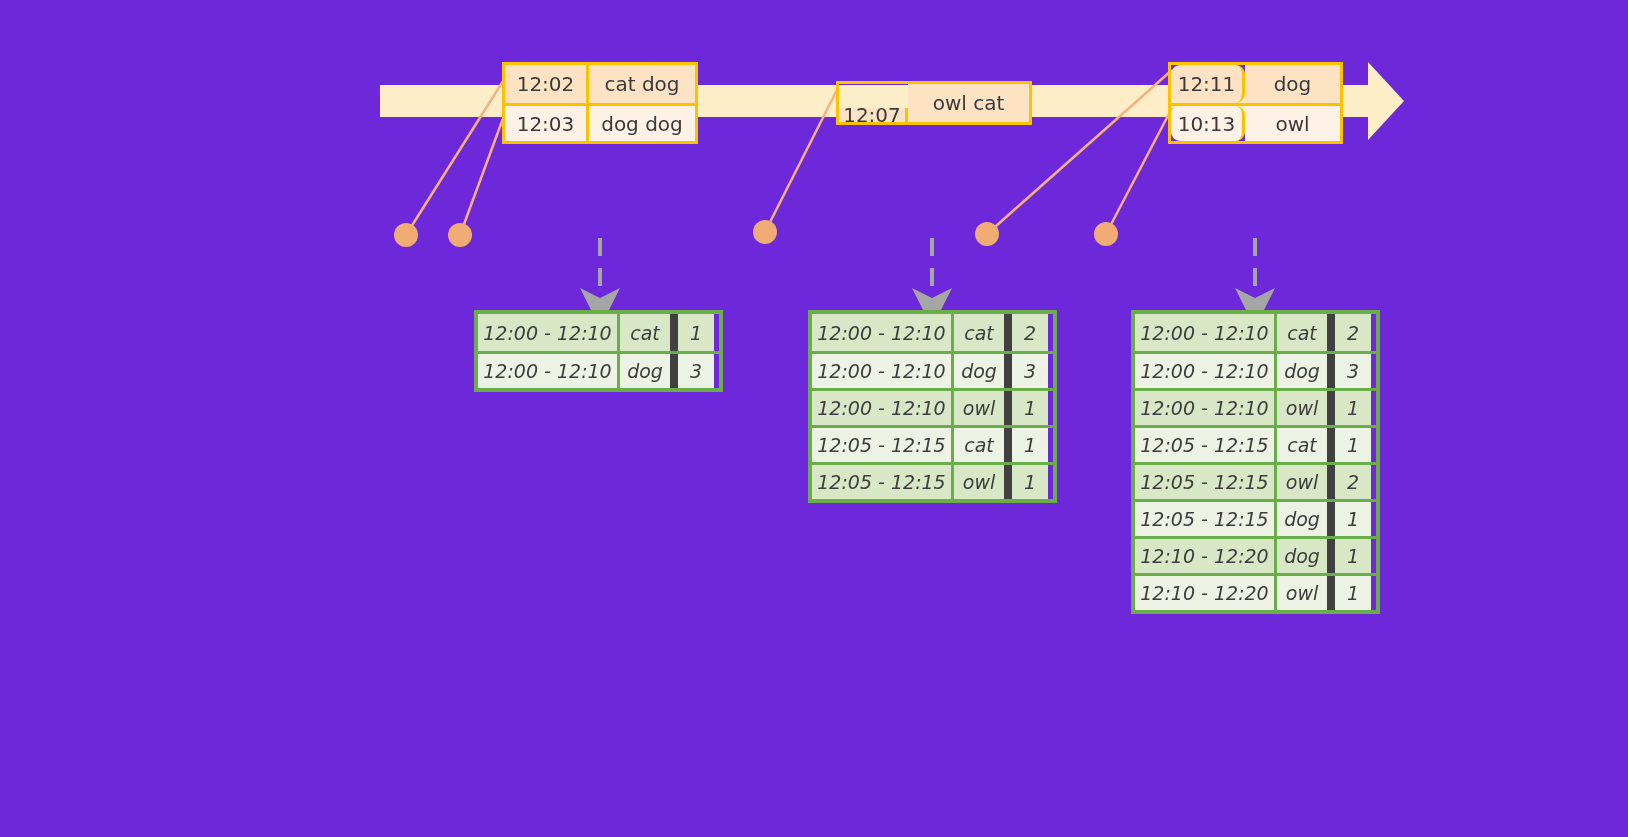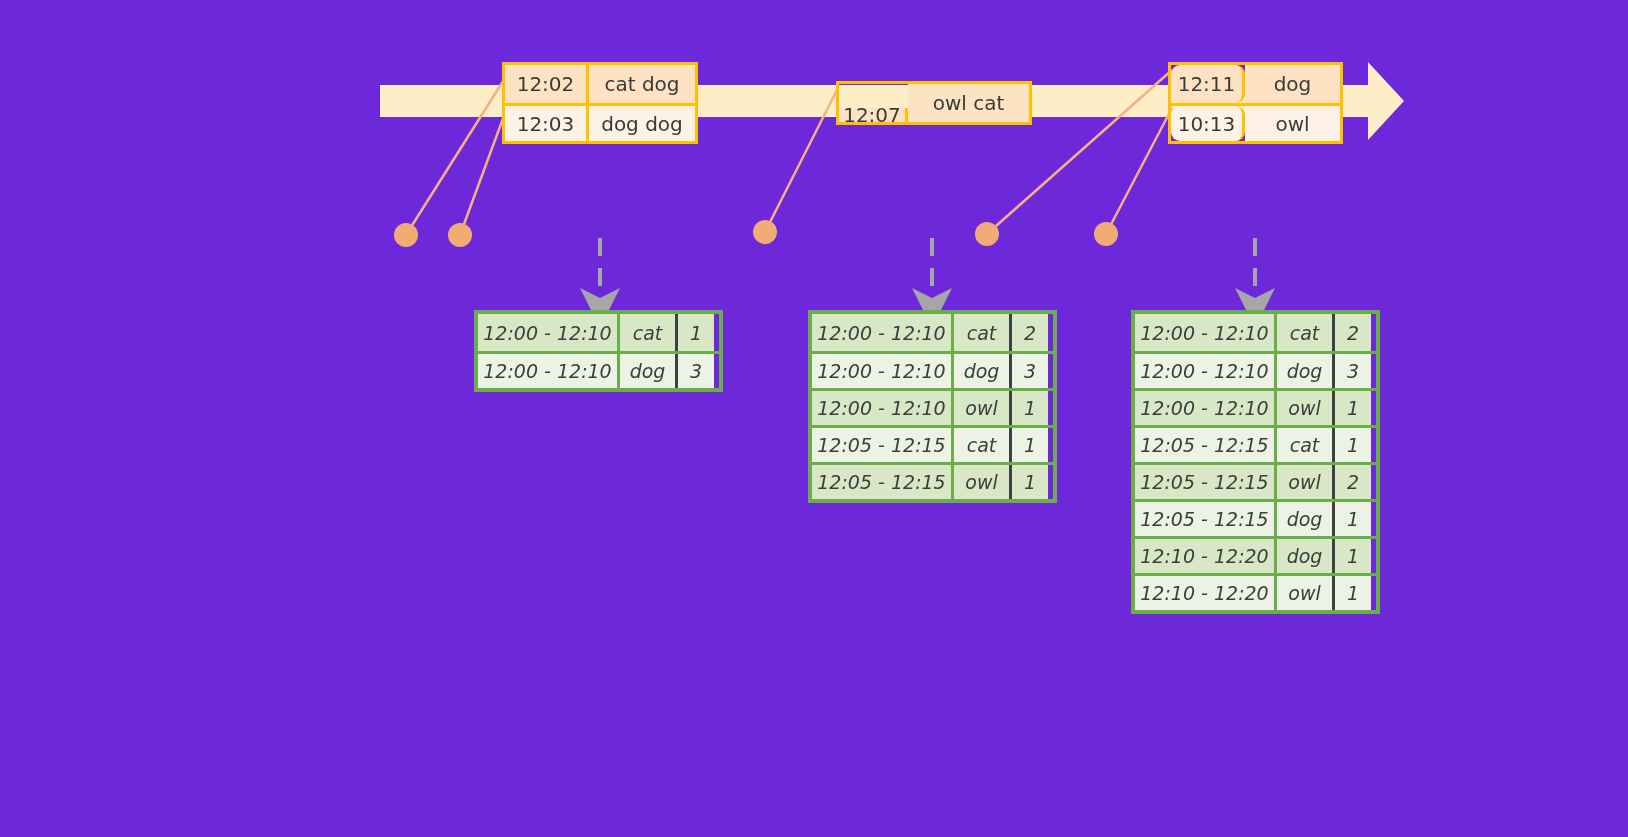"cat" .res-word { border-right: 3px solid #404040 -> 8px solid #404040 }
